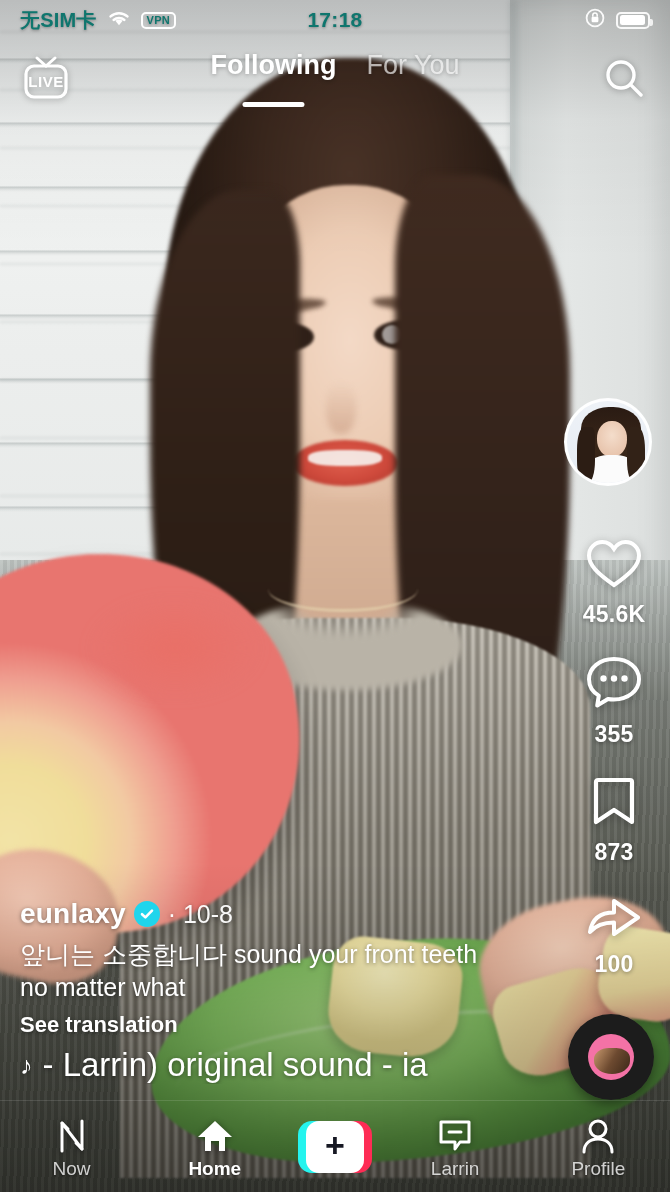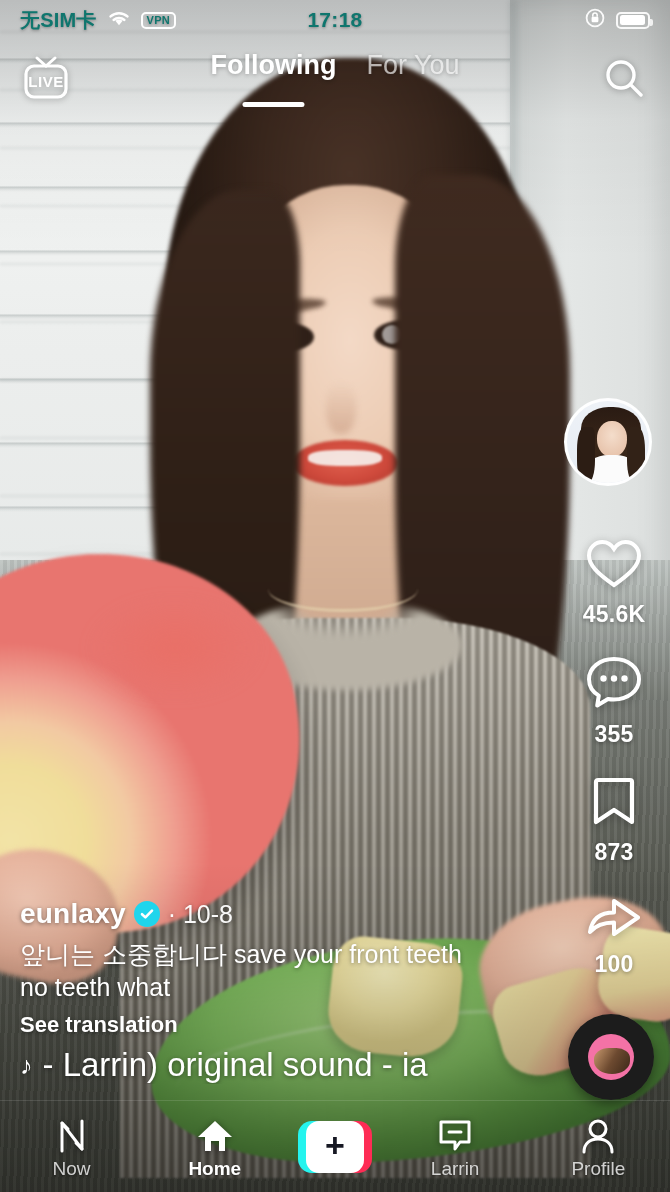"앞니는 소중합니다 save your front" div.cap-text { text: save your front teeth no teeth -> sound your front teeth no matter }
